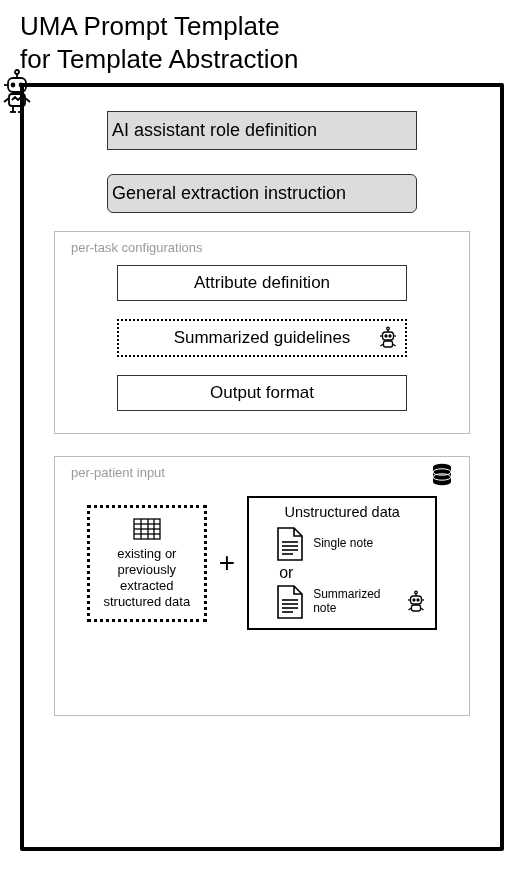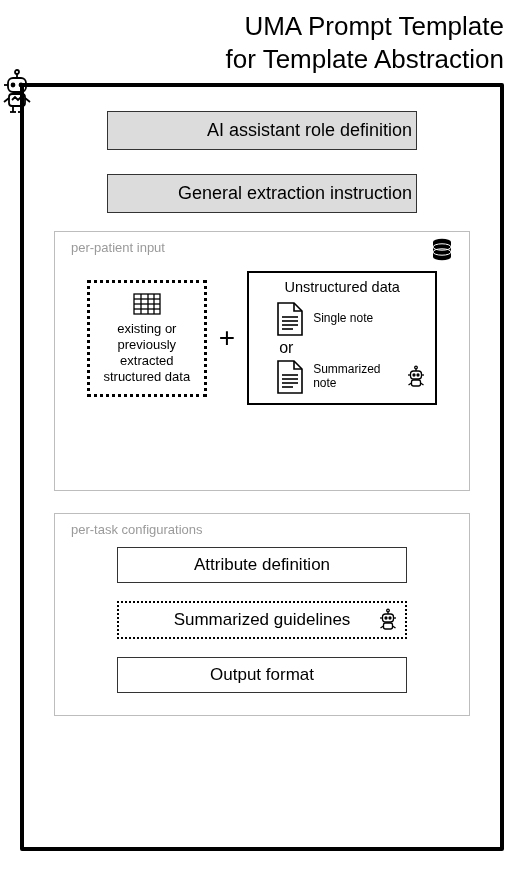"UMA Prompt Template" .title { text-align: right -> left }
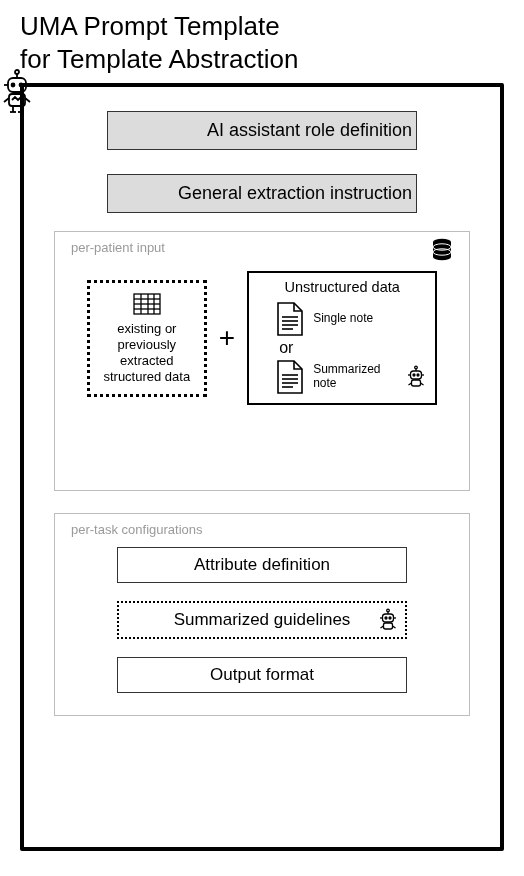"AI assistant role definition" .bar { text-align: right -> left }
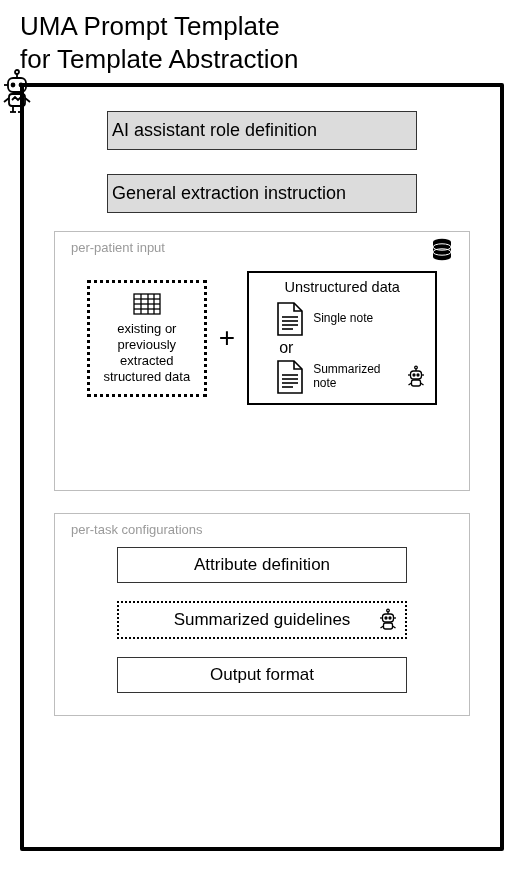"General extraction instruction" .bar2 { border-radius: none -> 6px }
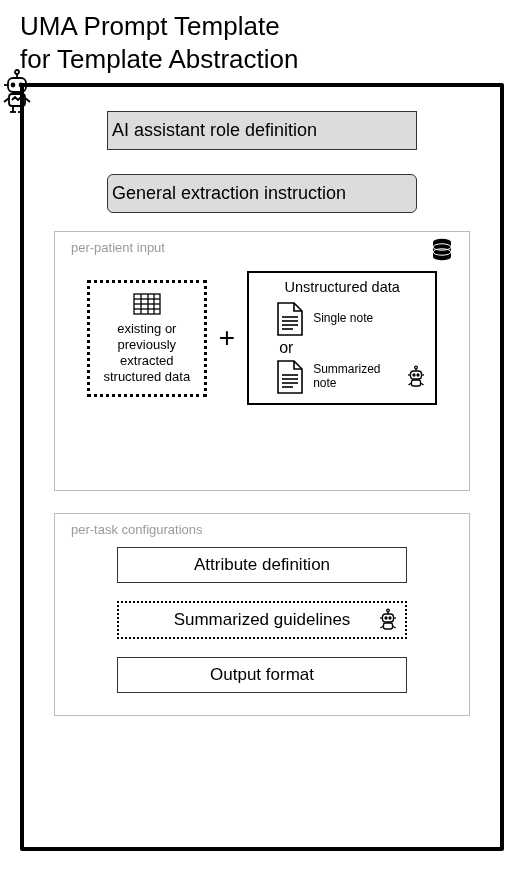"per-patient input" div.section { order: before "per-task configurations" -> after "per-task configurations" }
